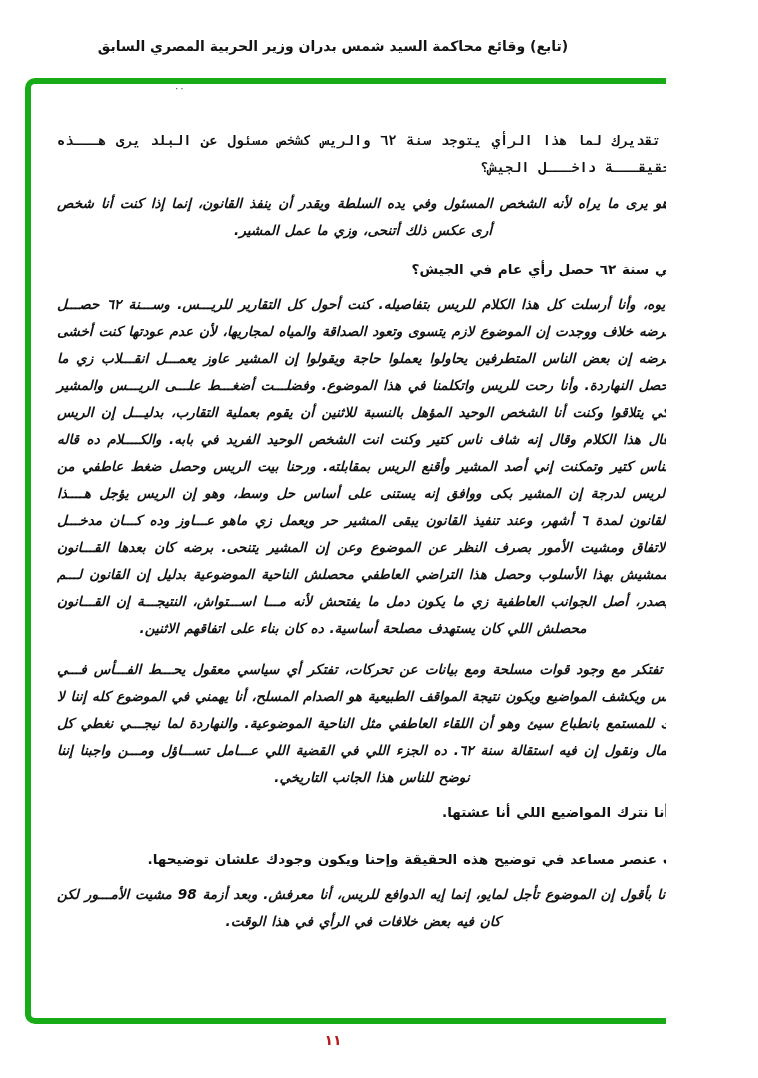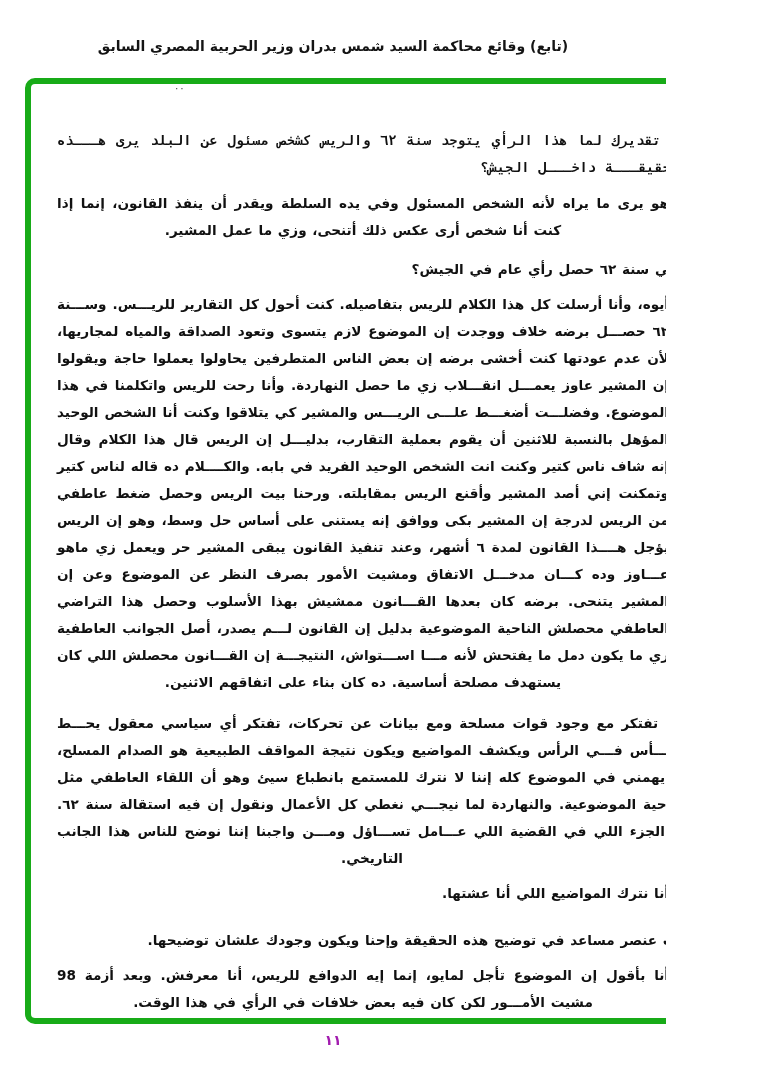"هو يرى ما يراه لأنه" .ptext.j-center { font-style: none -> italic }
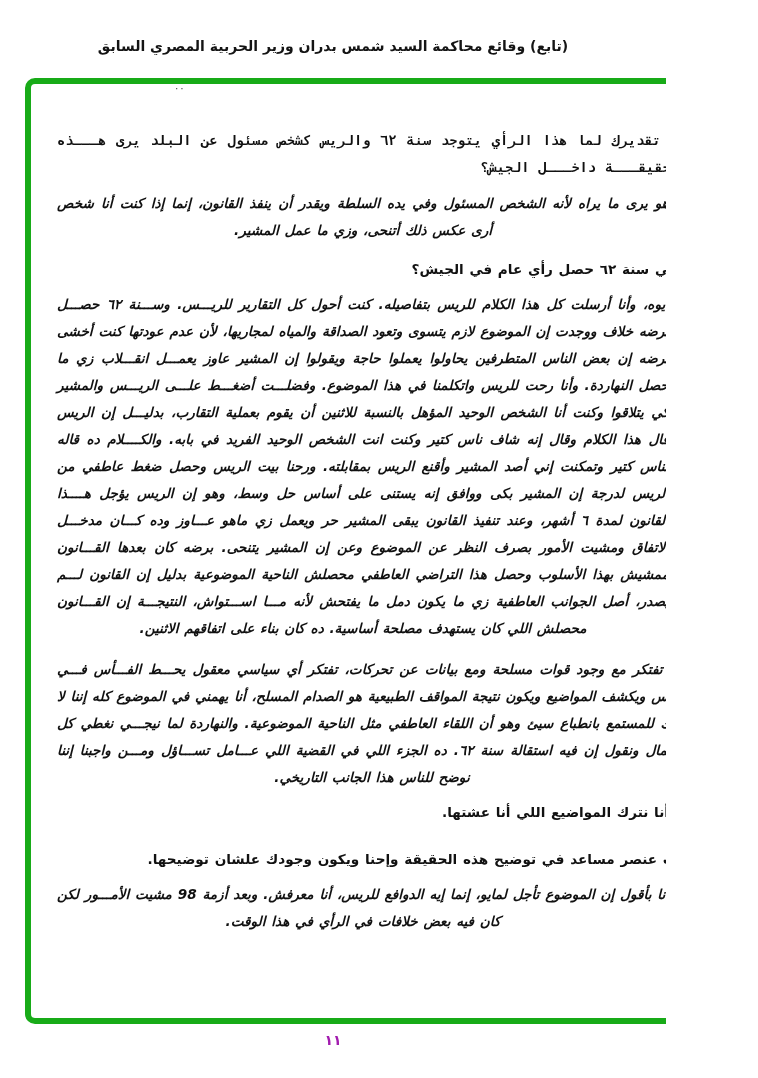"١١" .page-number { color: #a21caf -> #b91c1c }
